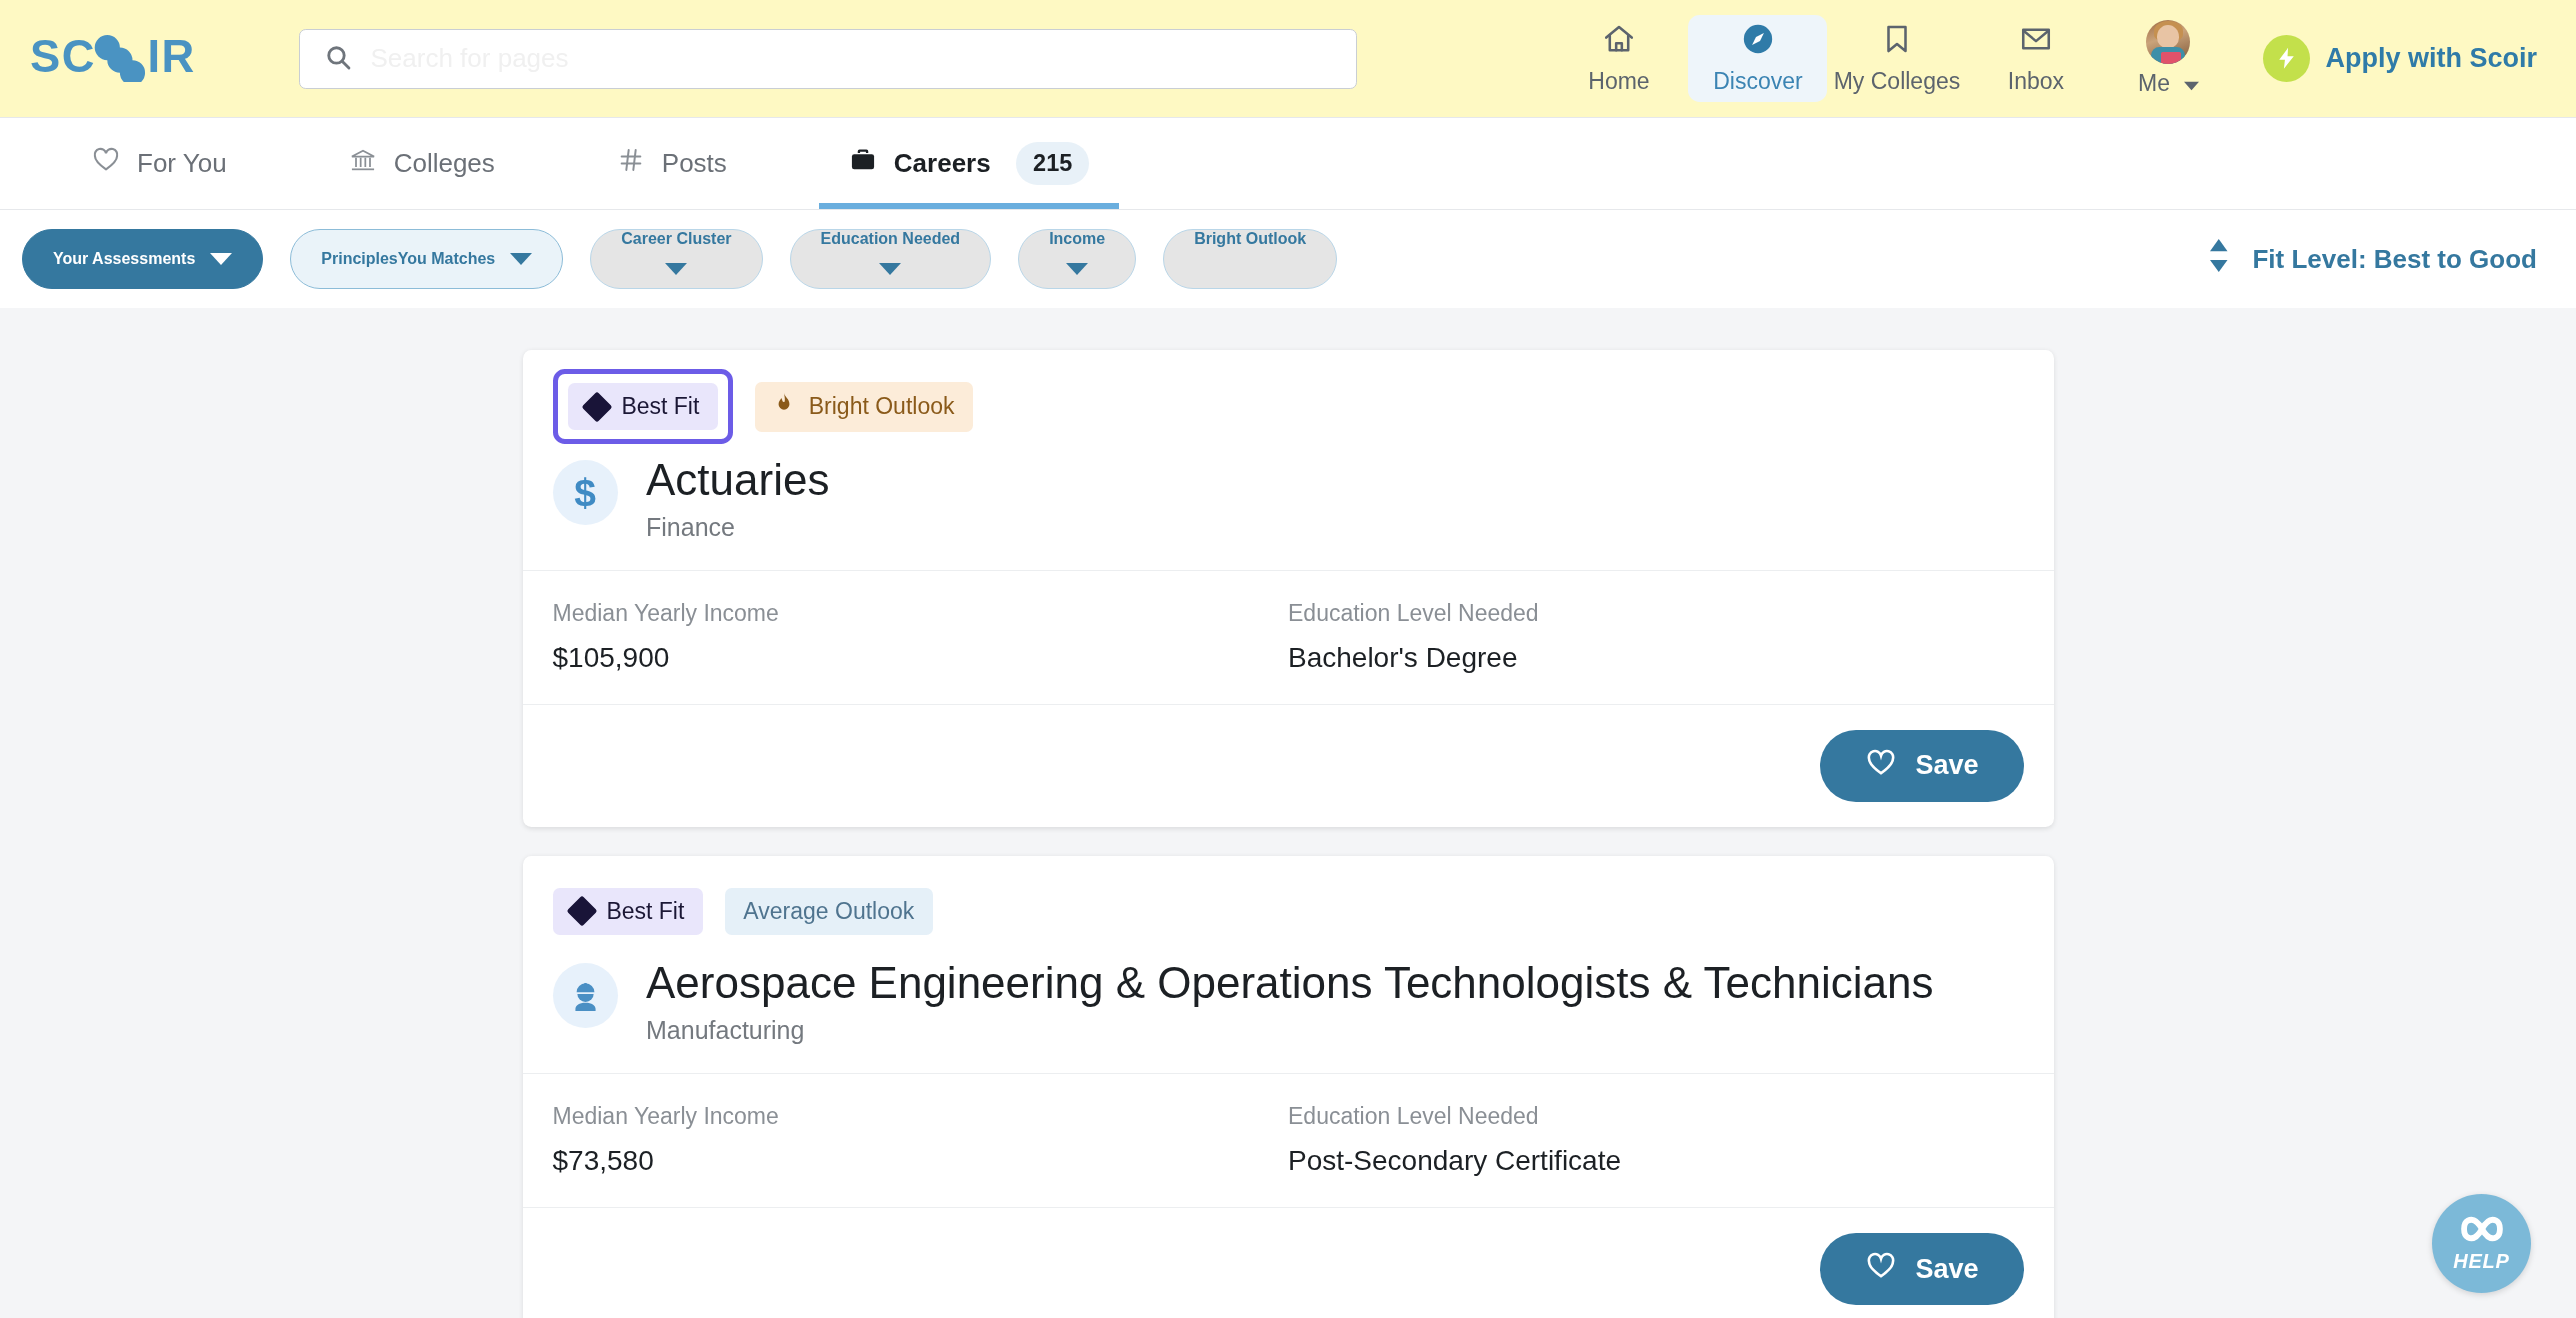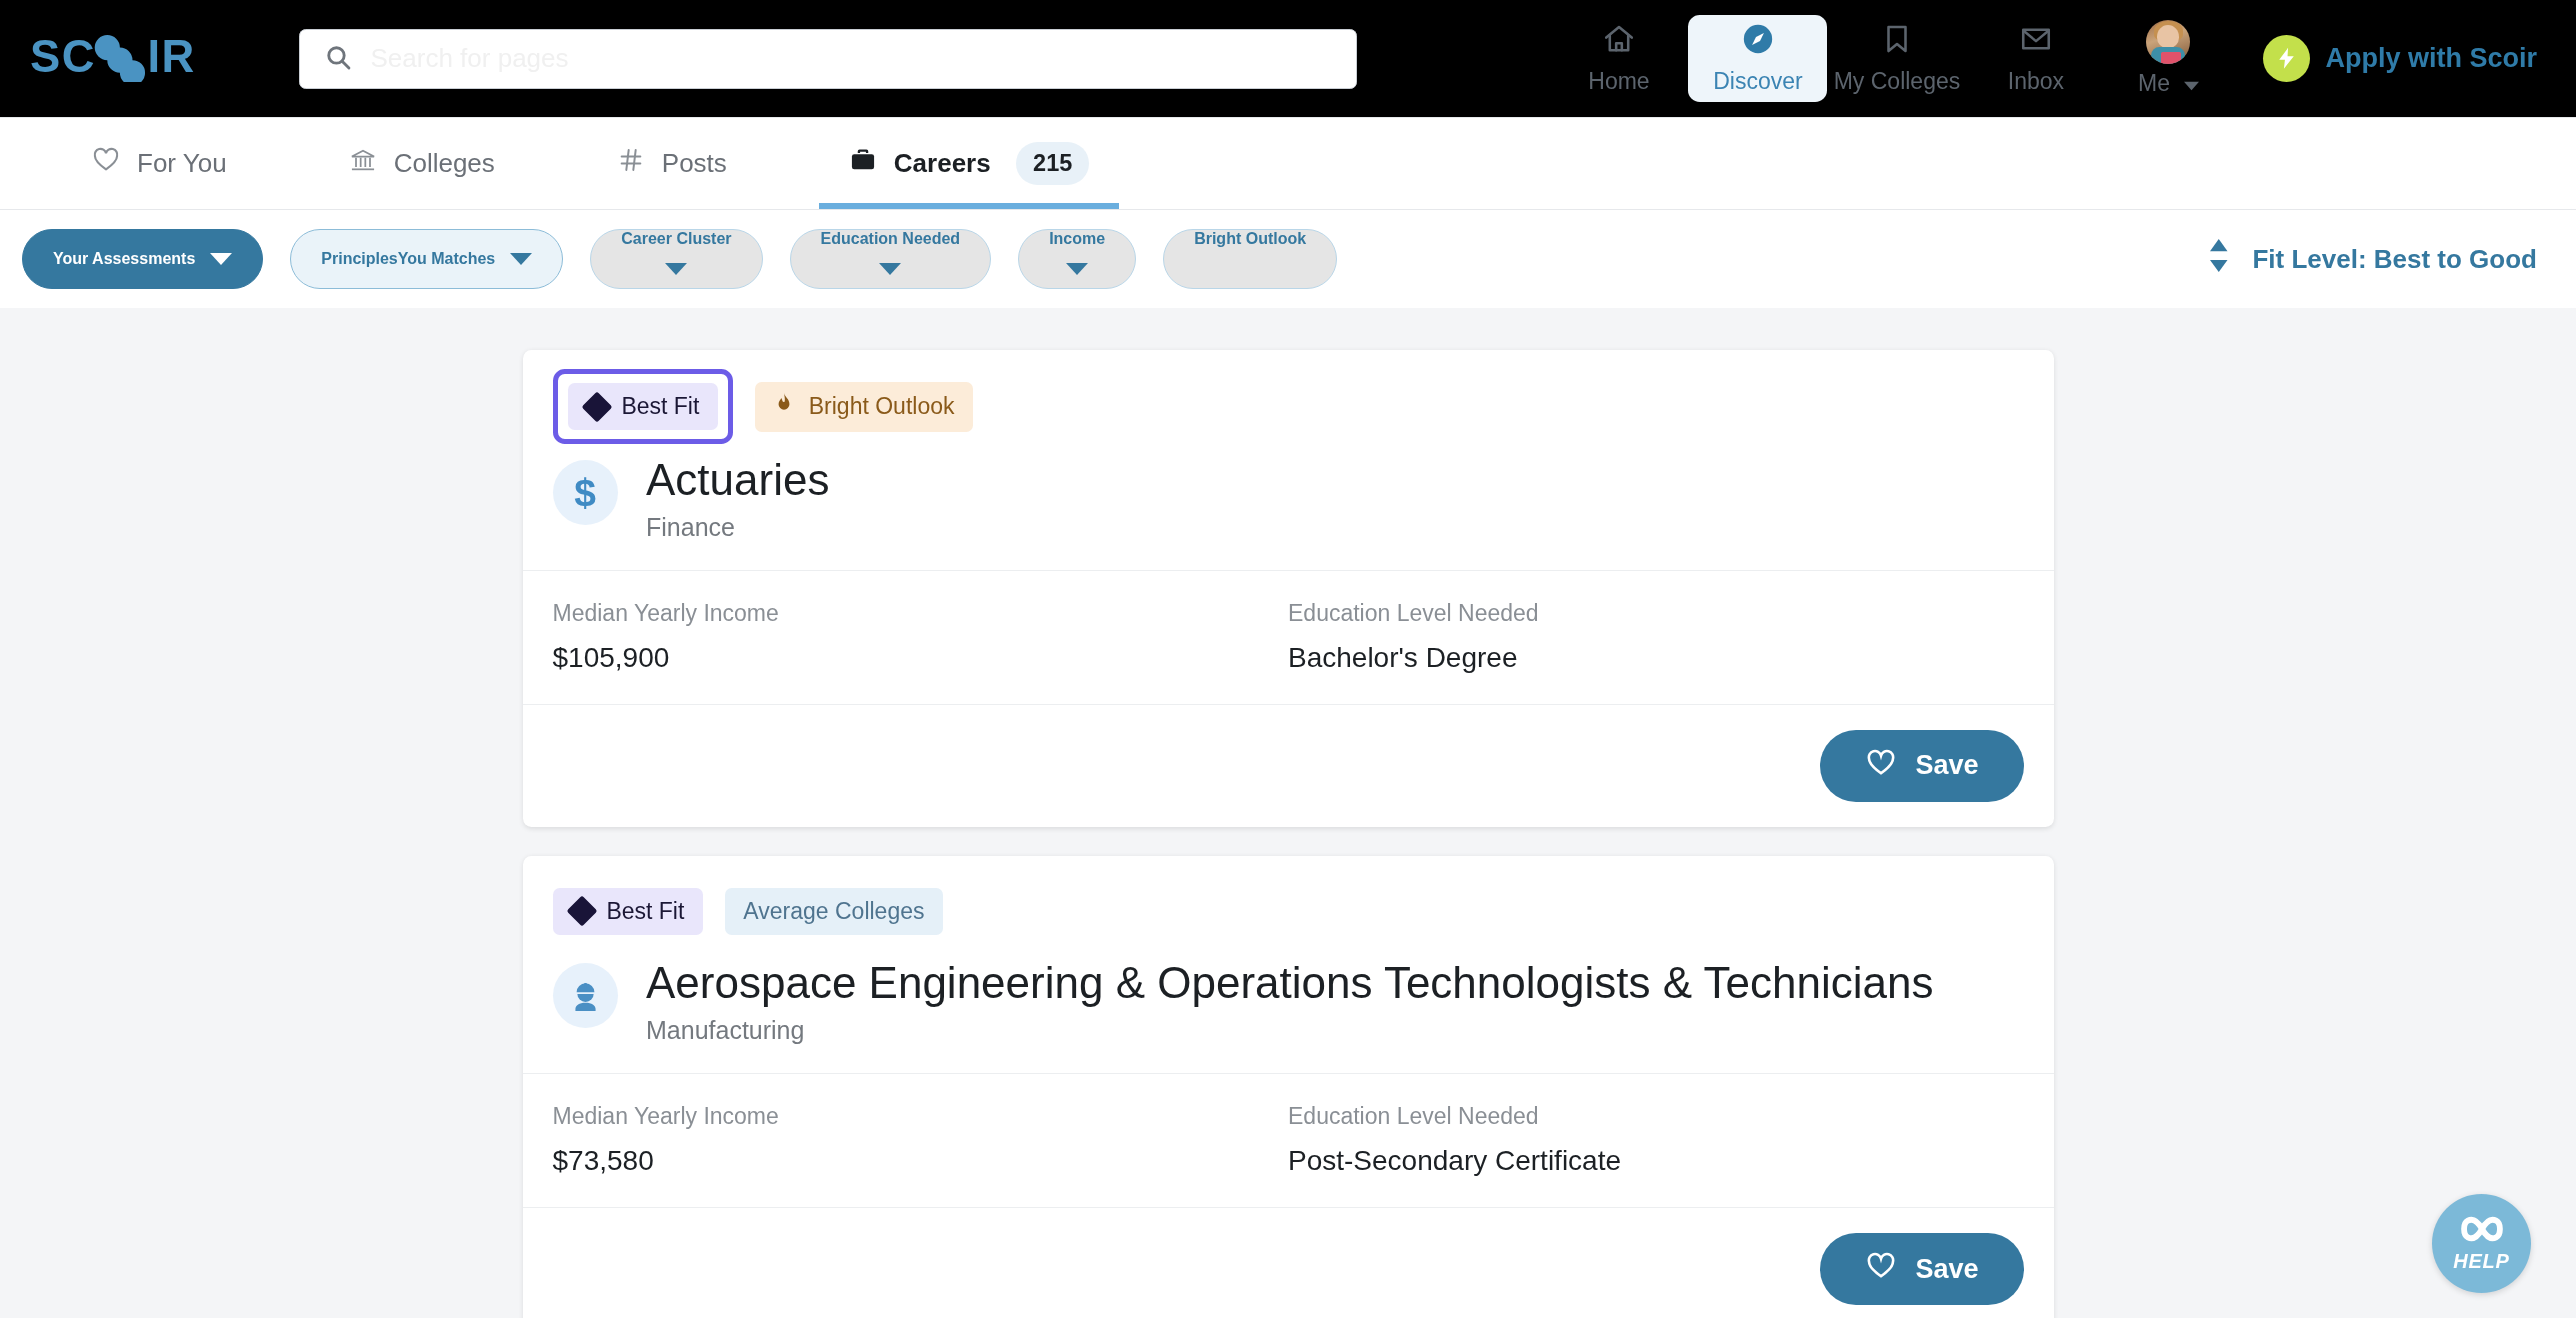"SC" .topbar { background: #000000 -> #fef9c3 }
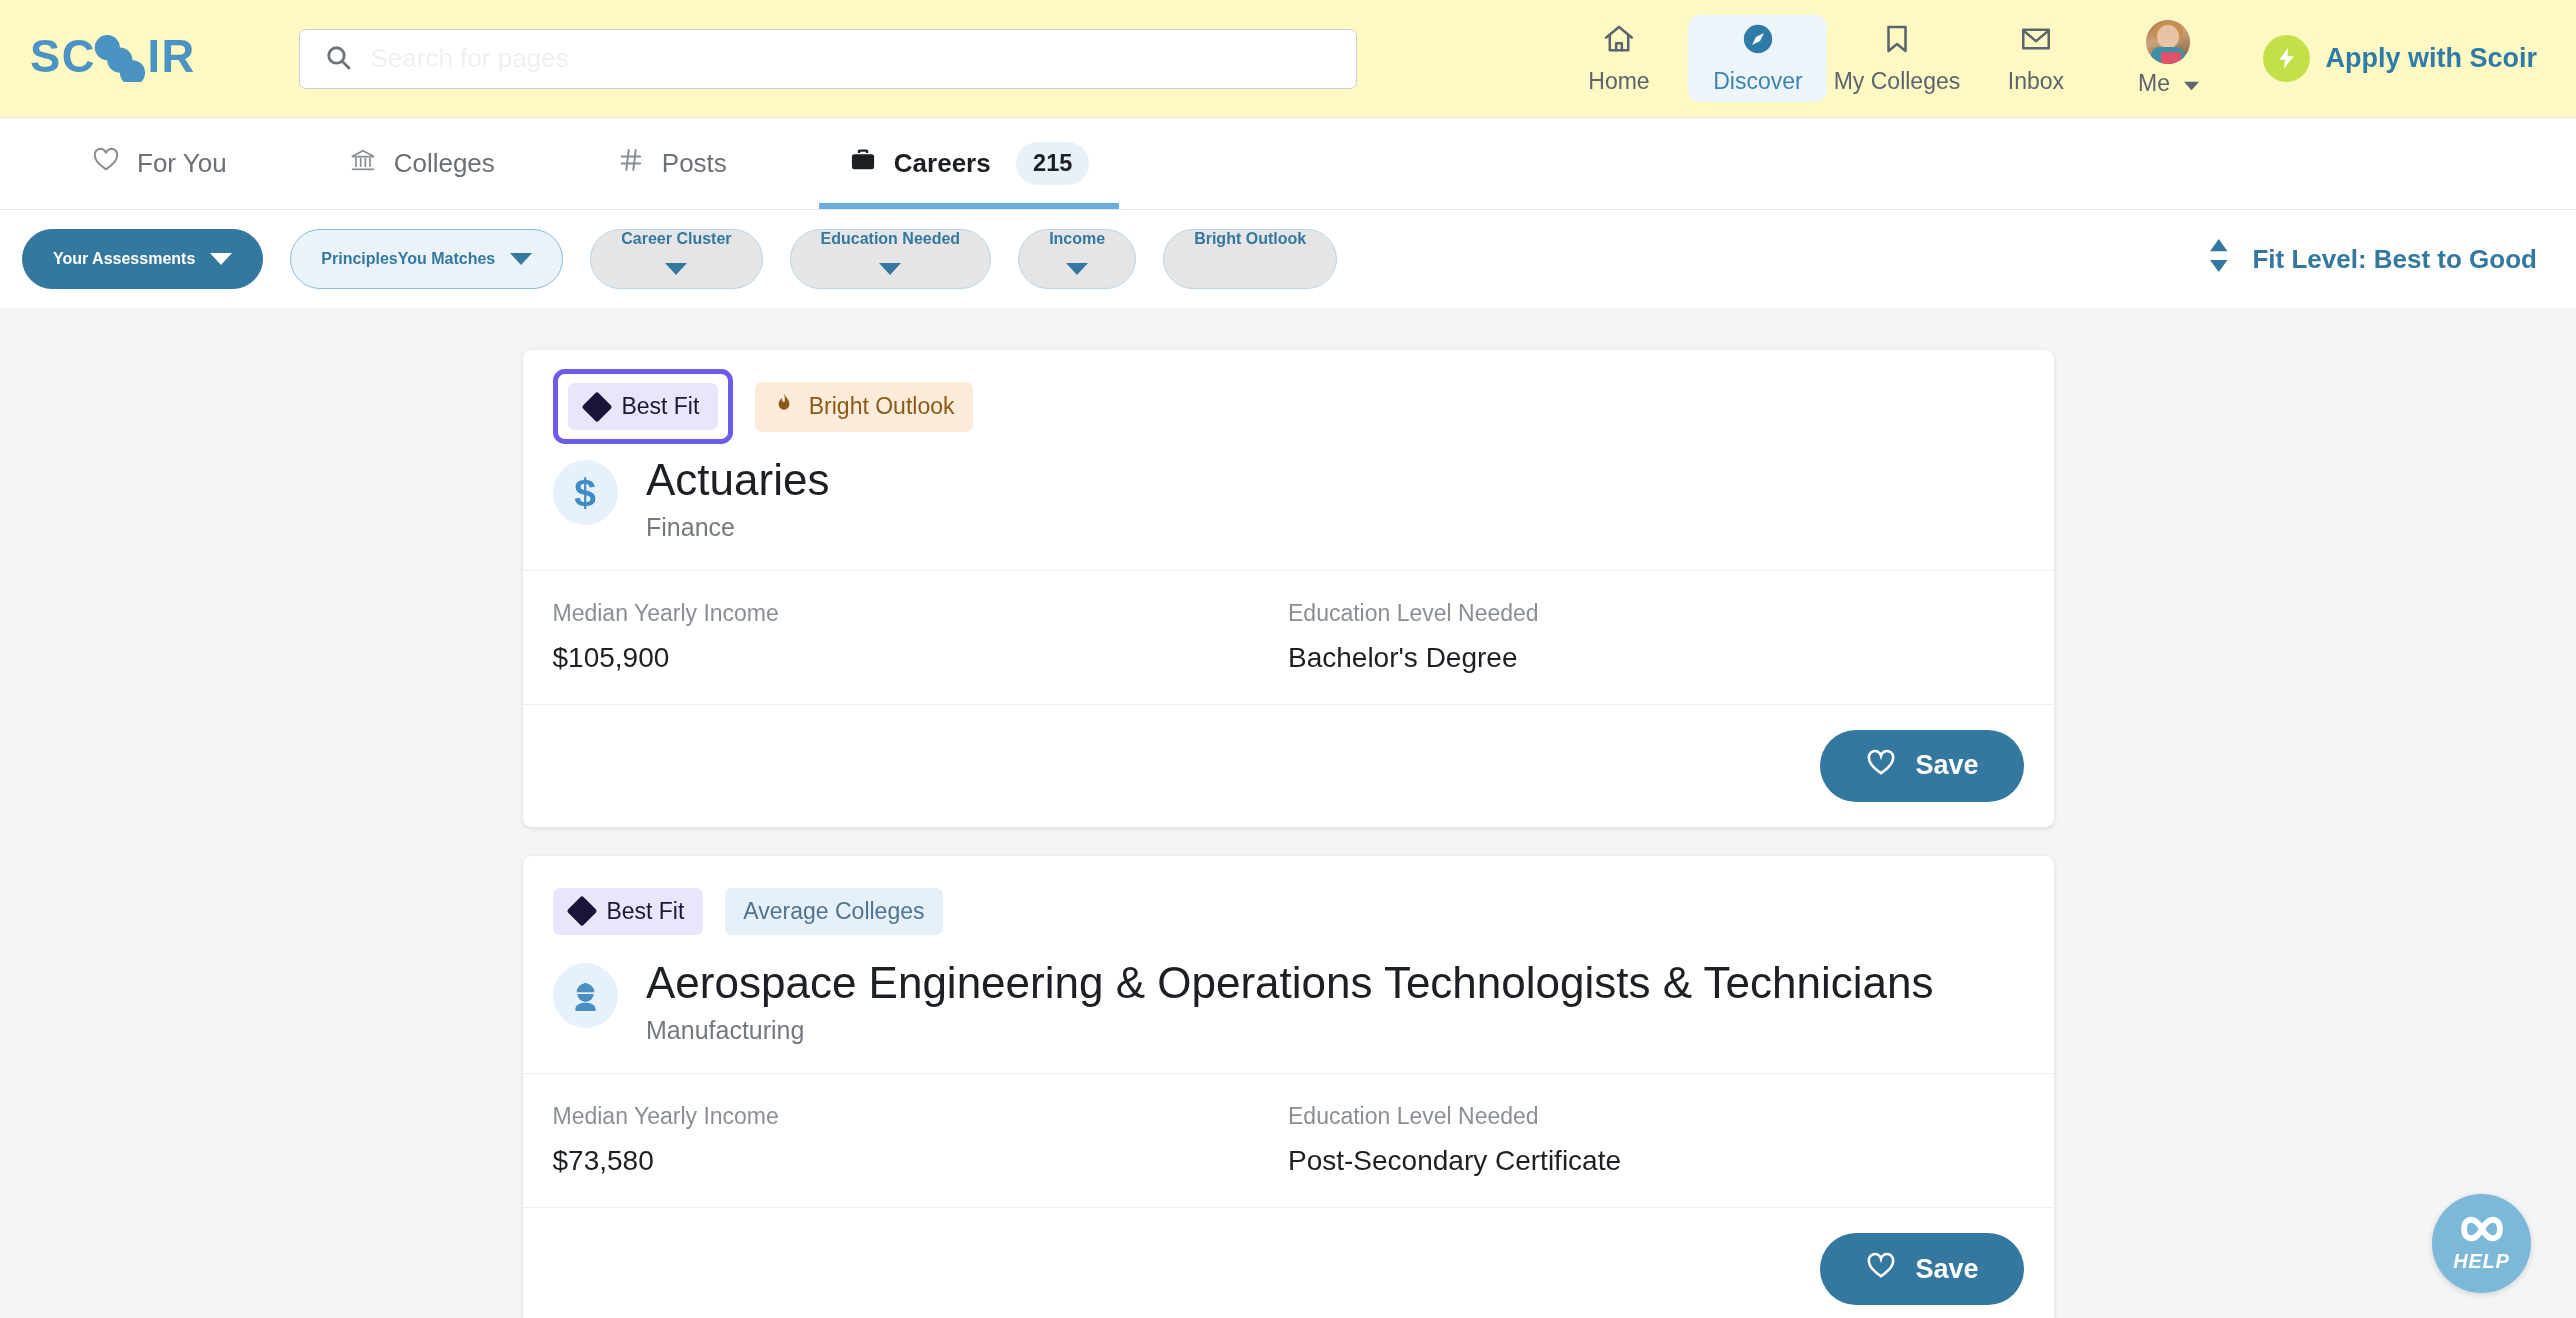"Average Colleges" span { text: Colleges -> Outlook }
